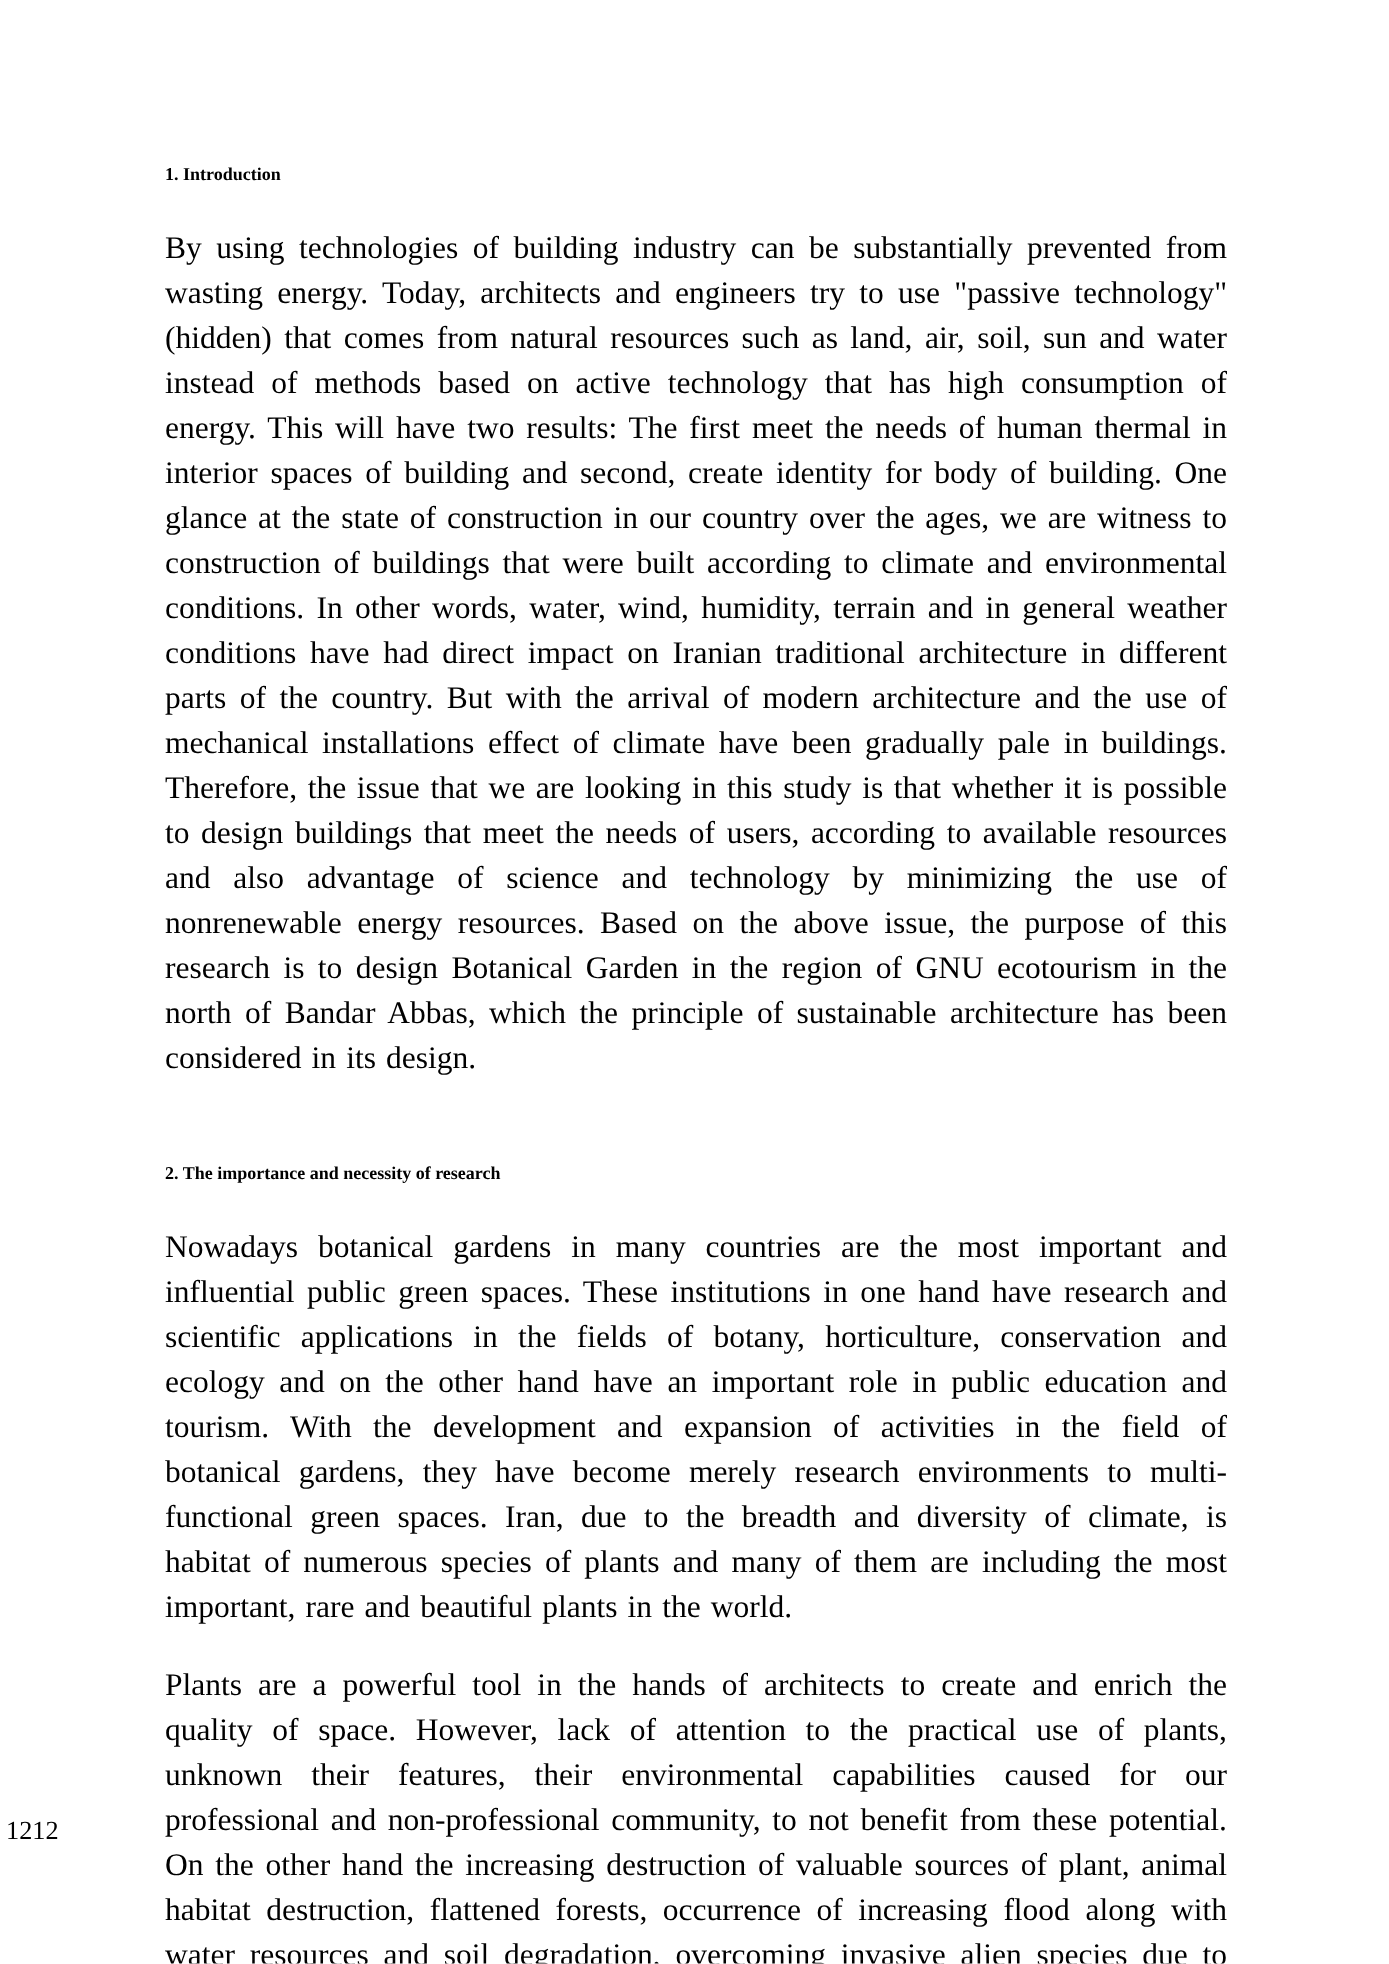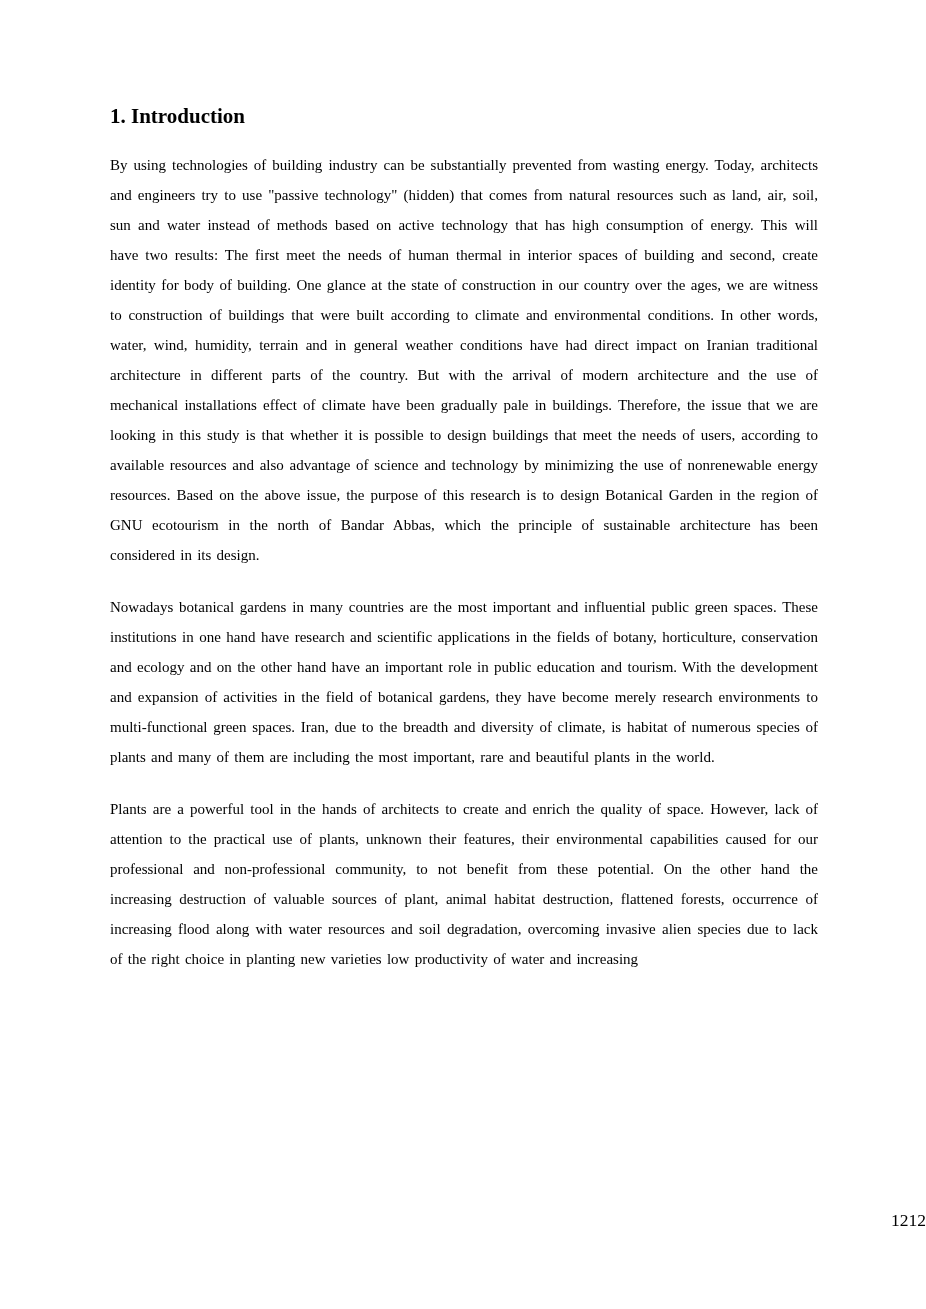"1. Introduction" .section-heading { font-size: 21px -> 12px }
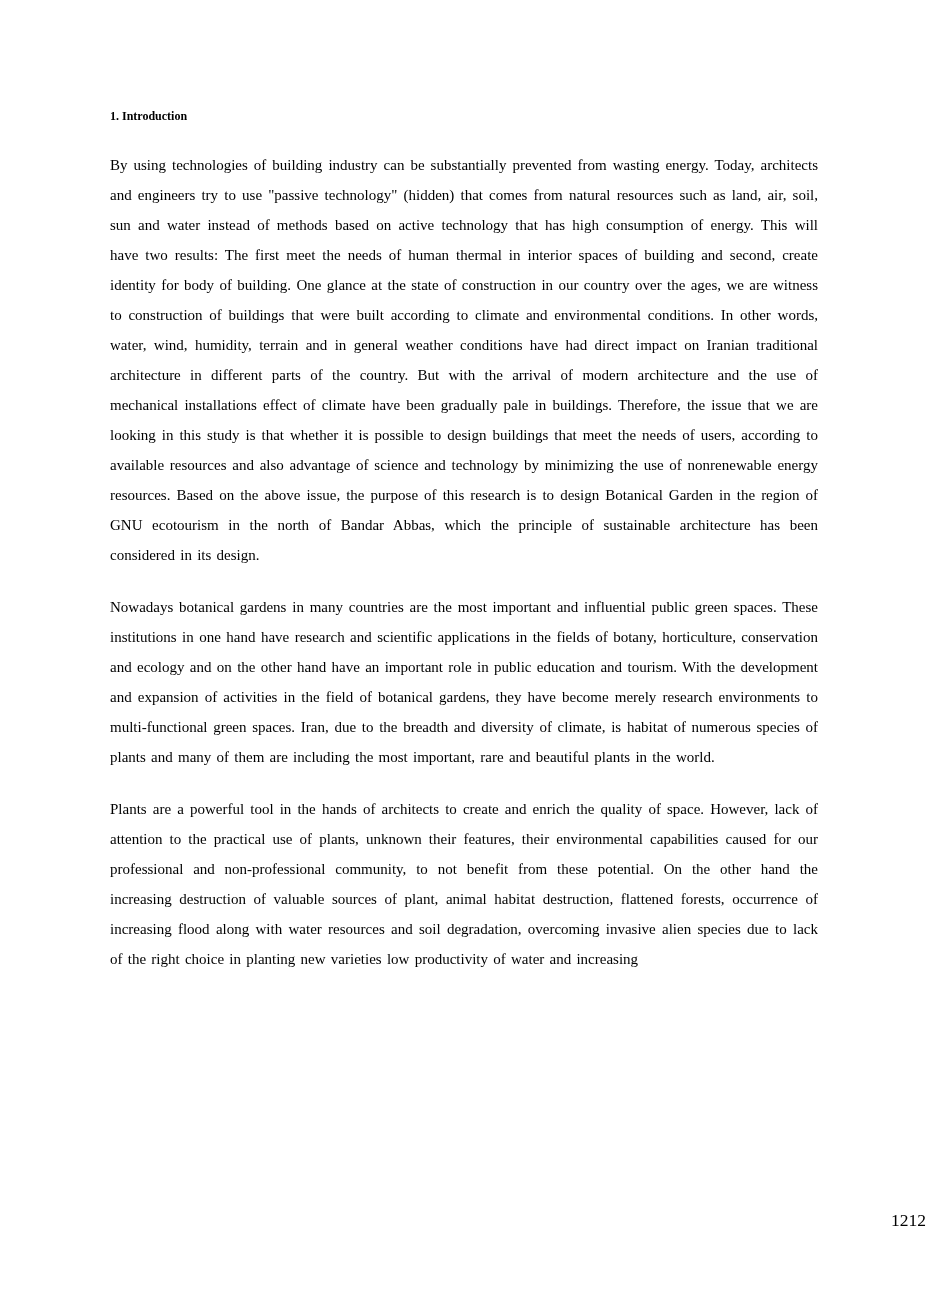"By using technologies of building" .para { font-size: 15px -> 21px }
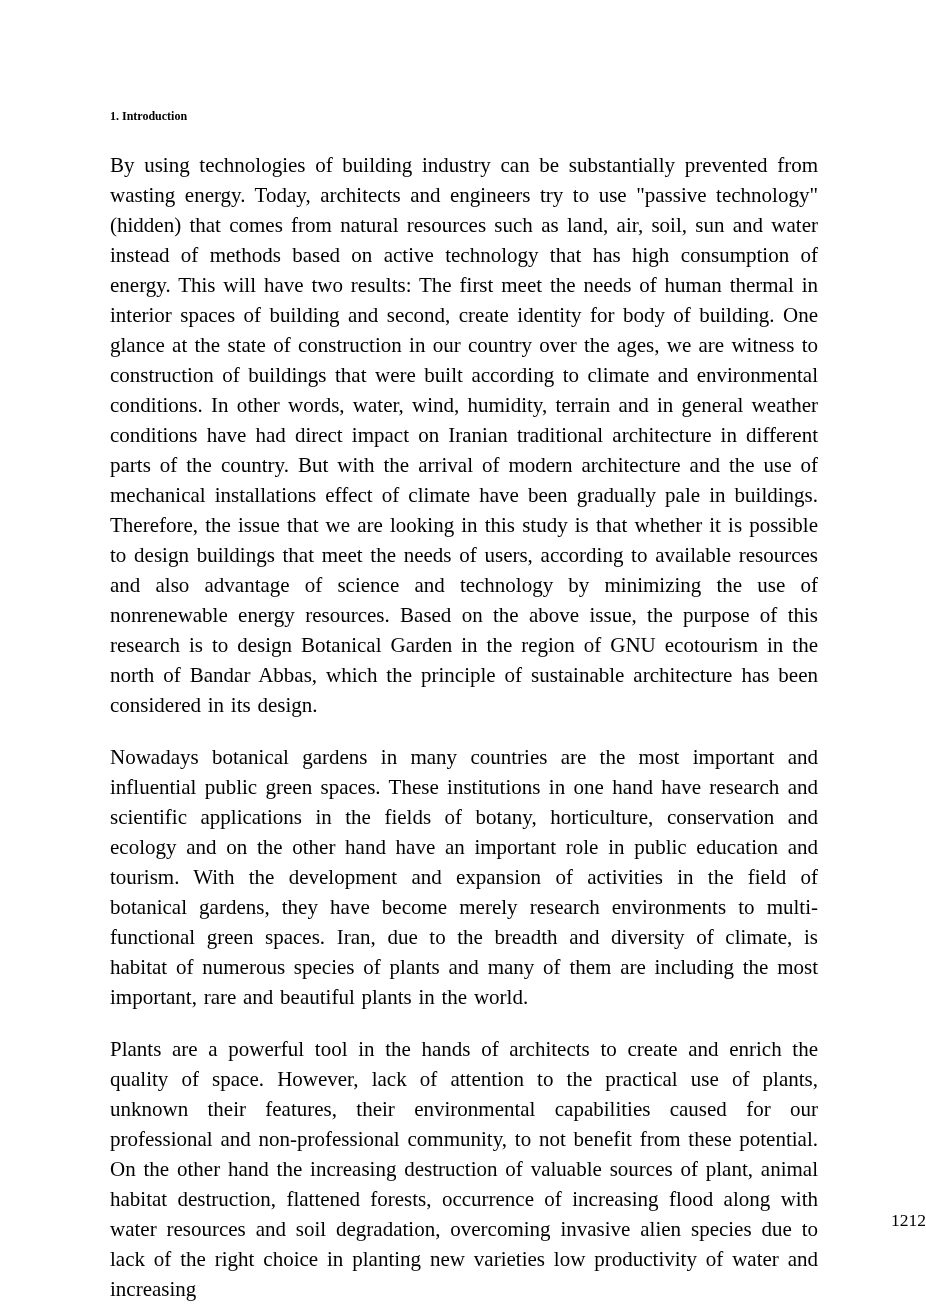"2. The importance and necessity" h2.section-heading { html: none -> <h2>2. The importance and necessity of research</h2> }
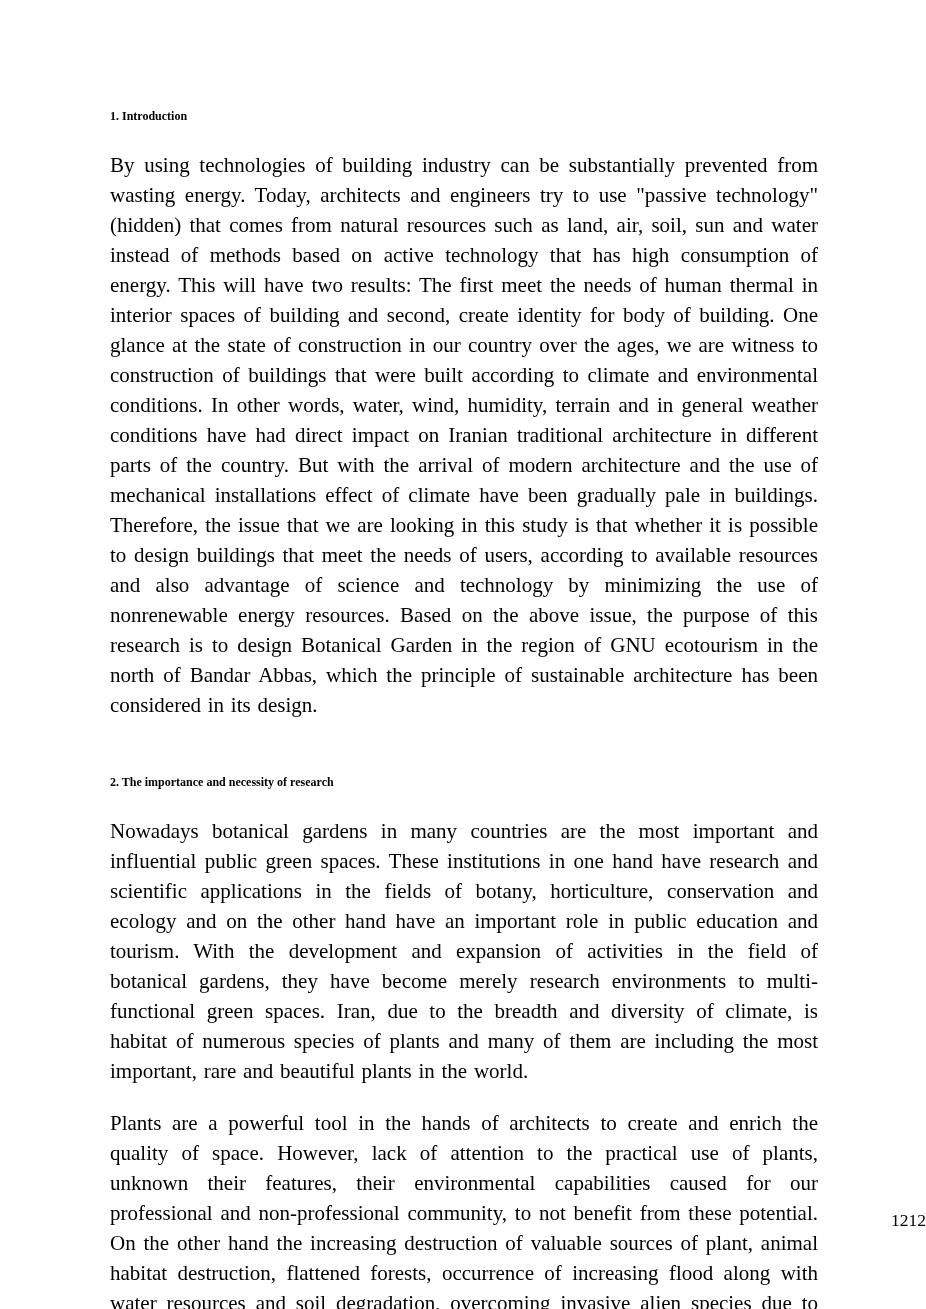"1212" .page-number { left: 16px -> 4px; text-align: right -> left }
